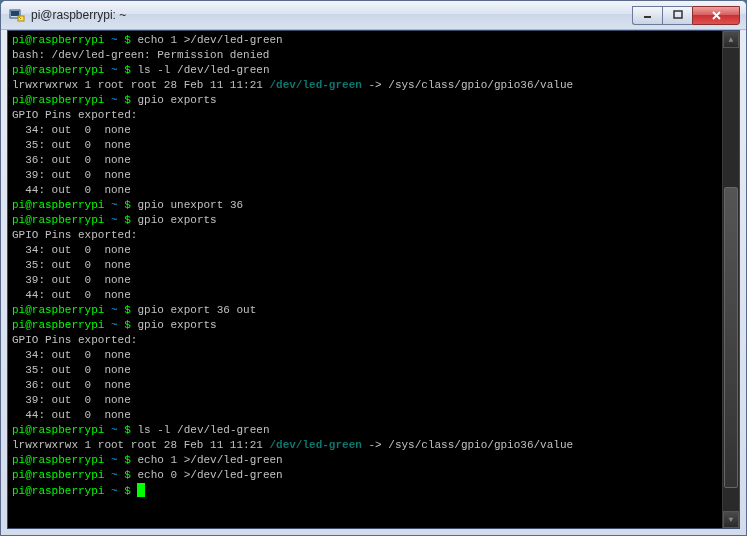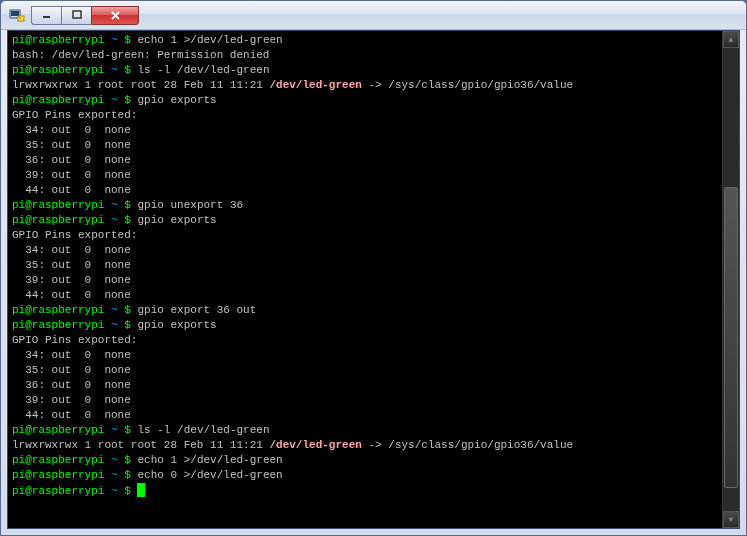"pi@raspberrypi: ~" div.title-text { html: none -> <div>pi@raspberrypi: ~</div> }
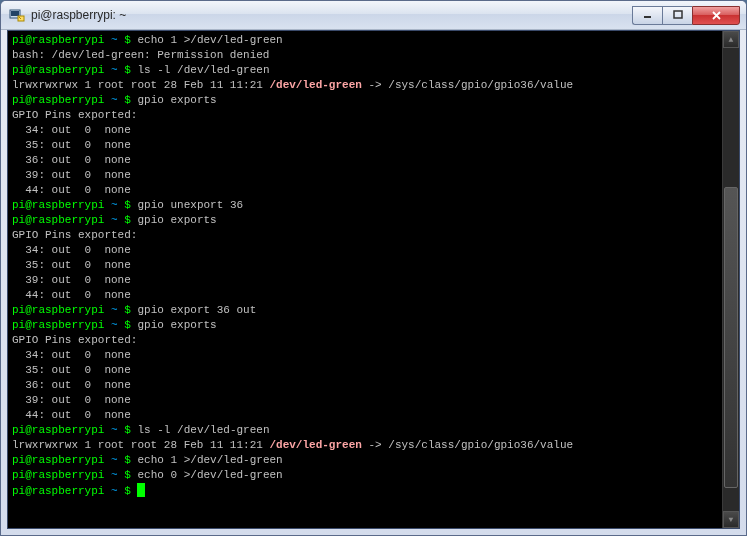"/dev/led-green" .link { color: #fca5a5 -> #0f766e }
